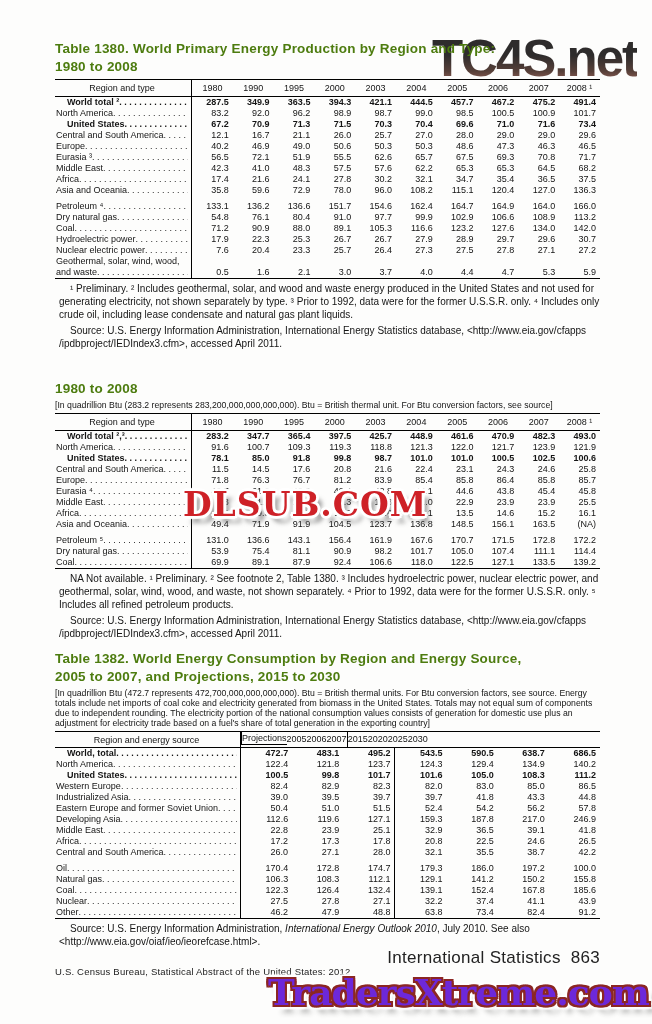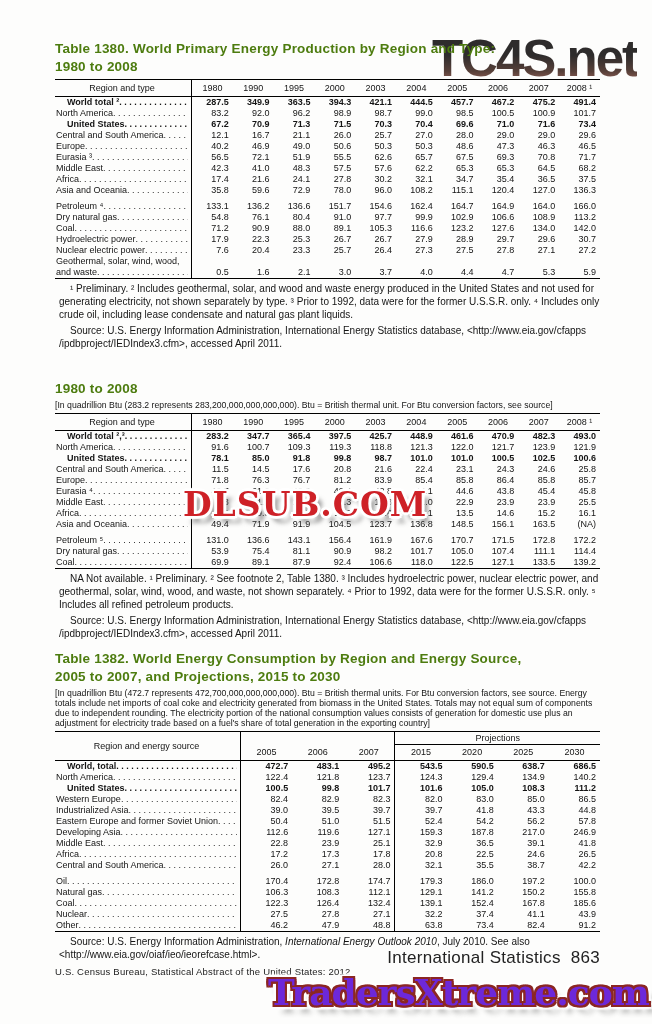"Projections" .hdr2r { flex-direction: column -> row }
